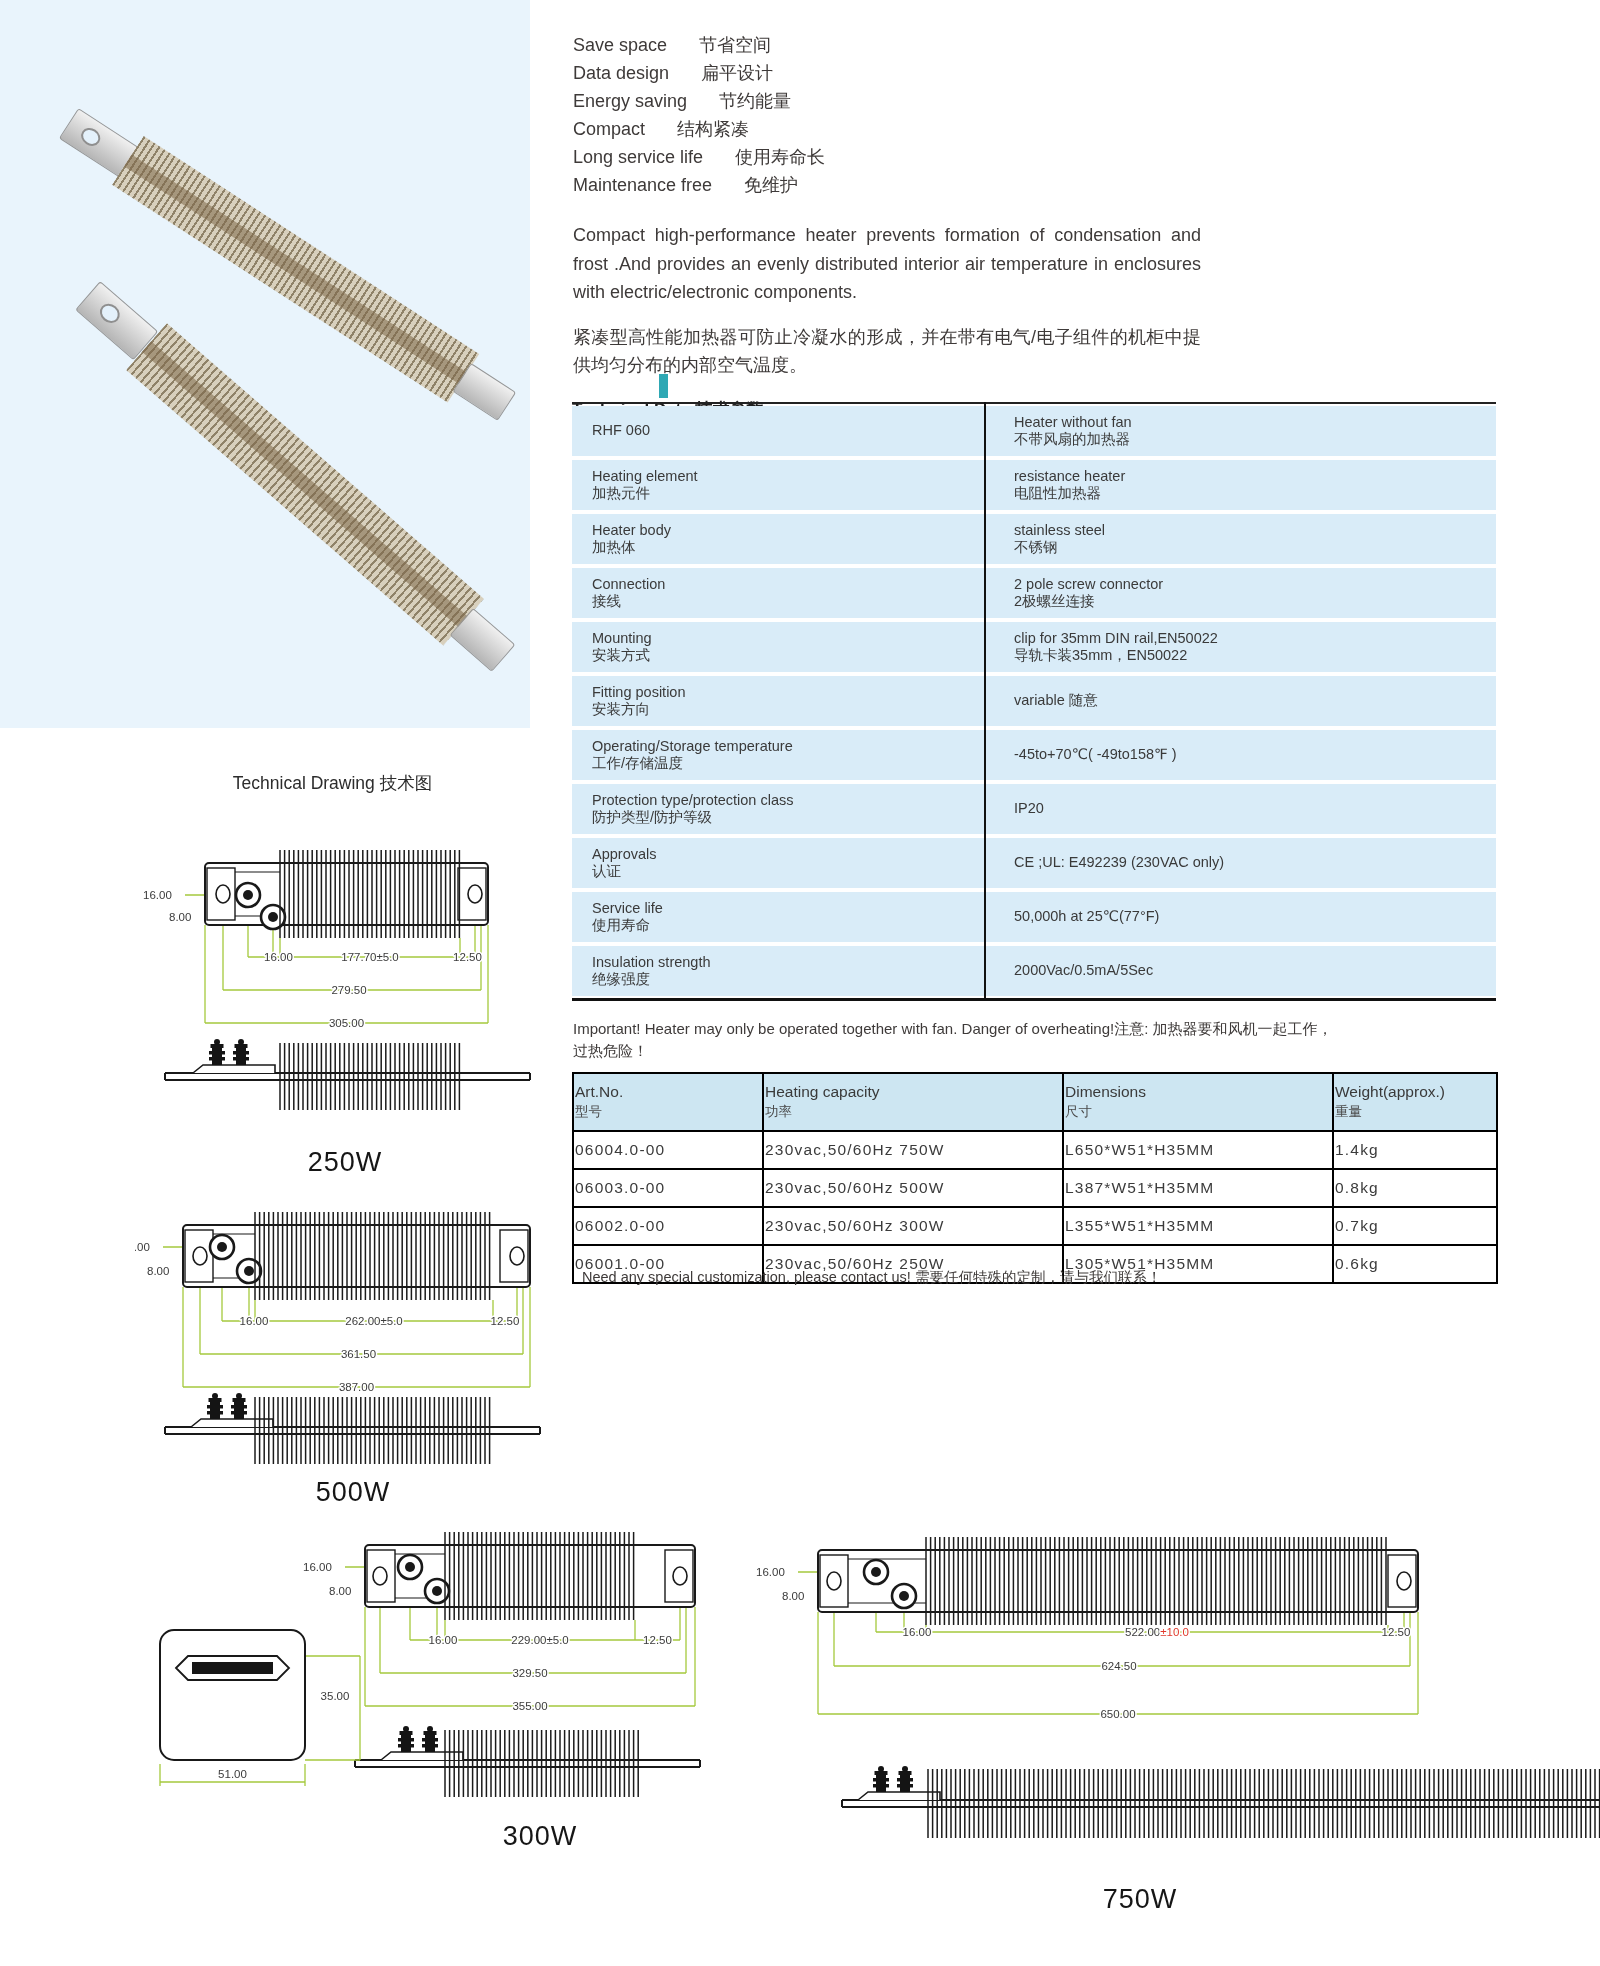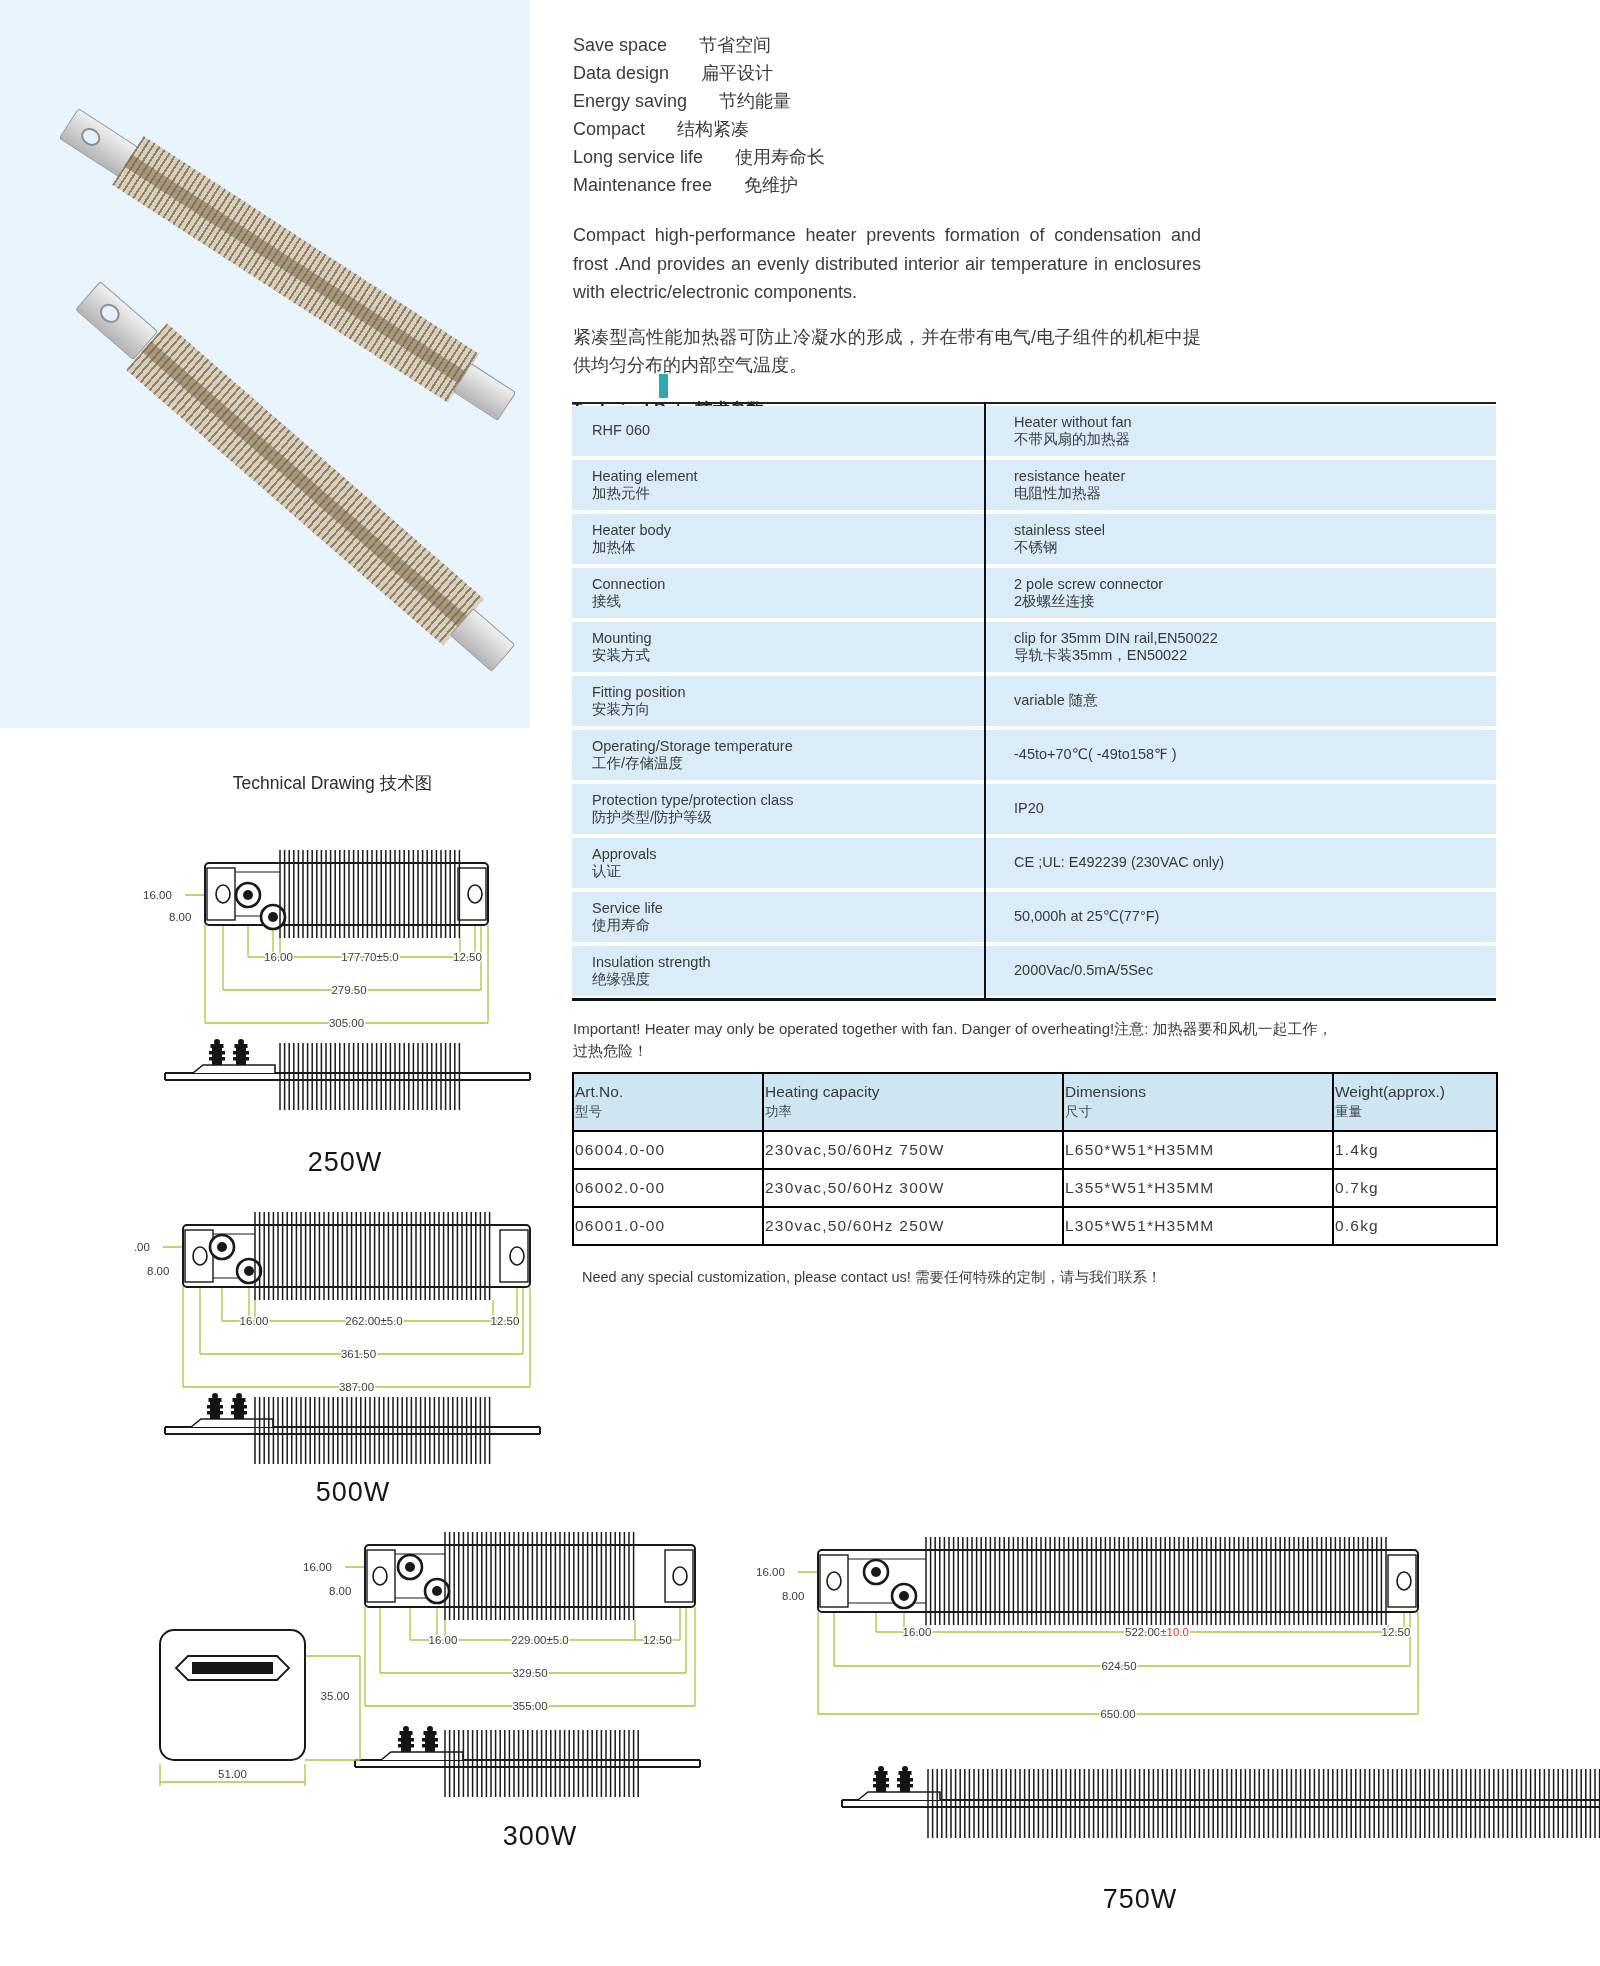"06003.0-00" tr { html: none -> <tr> <td>06003.0-00</td> <td>230vac,50/60Hz 500W</td> <td>L387*W51*H35MM</td> <td>0.8kg</td> </tr> }
